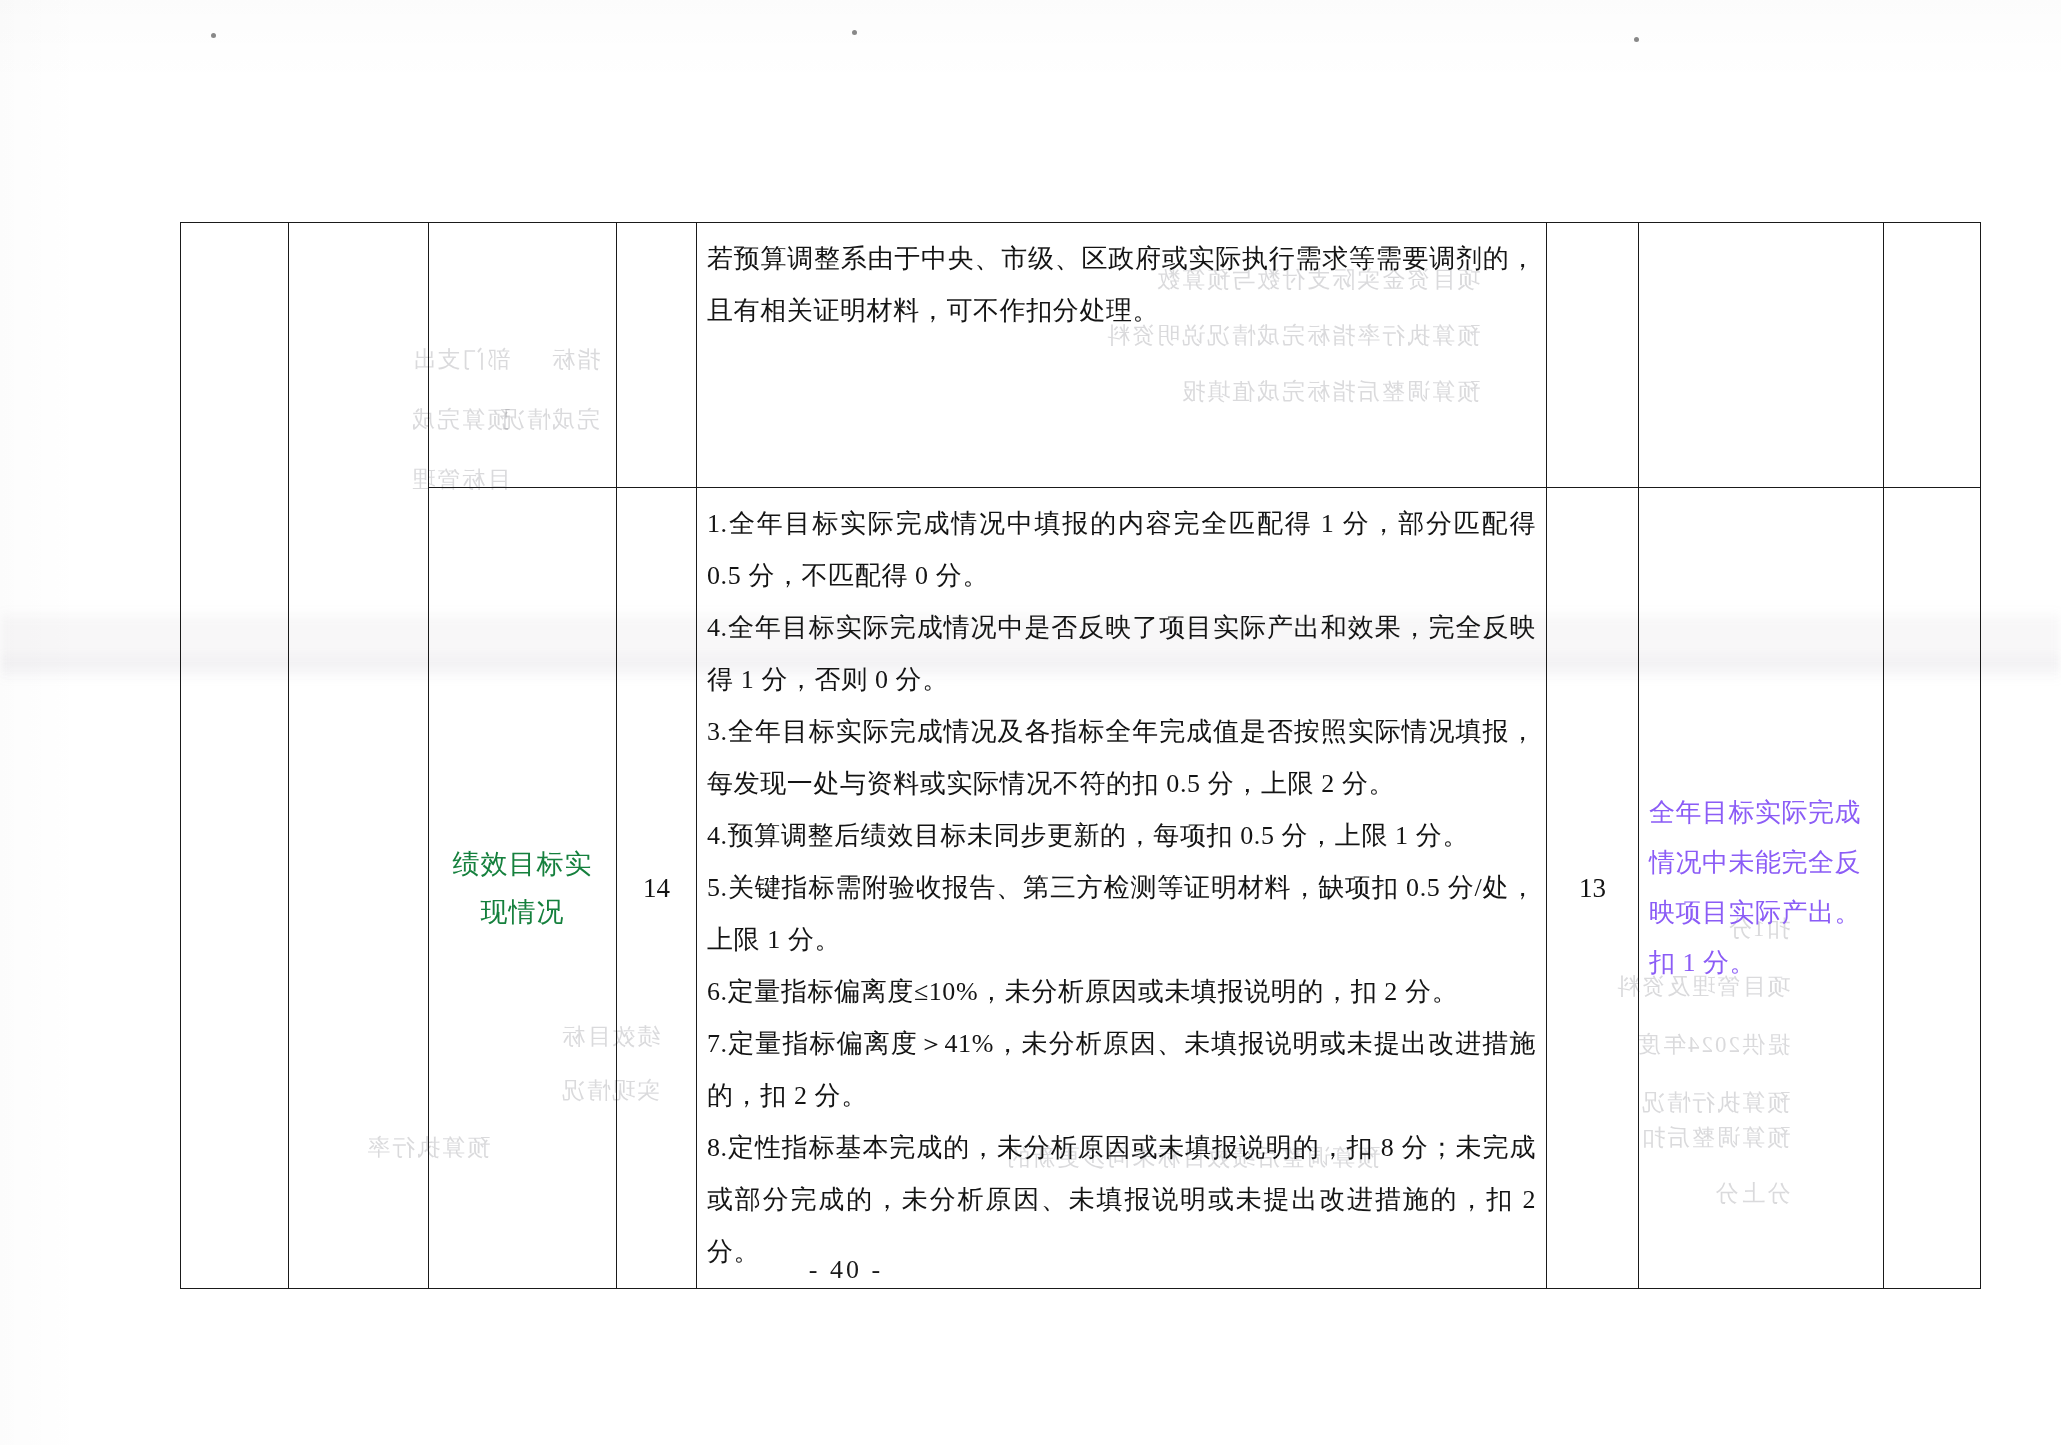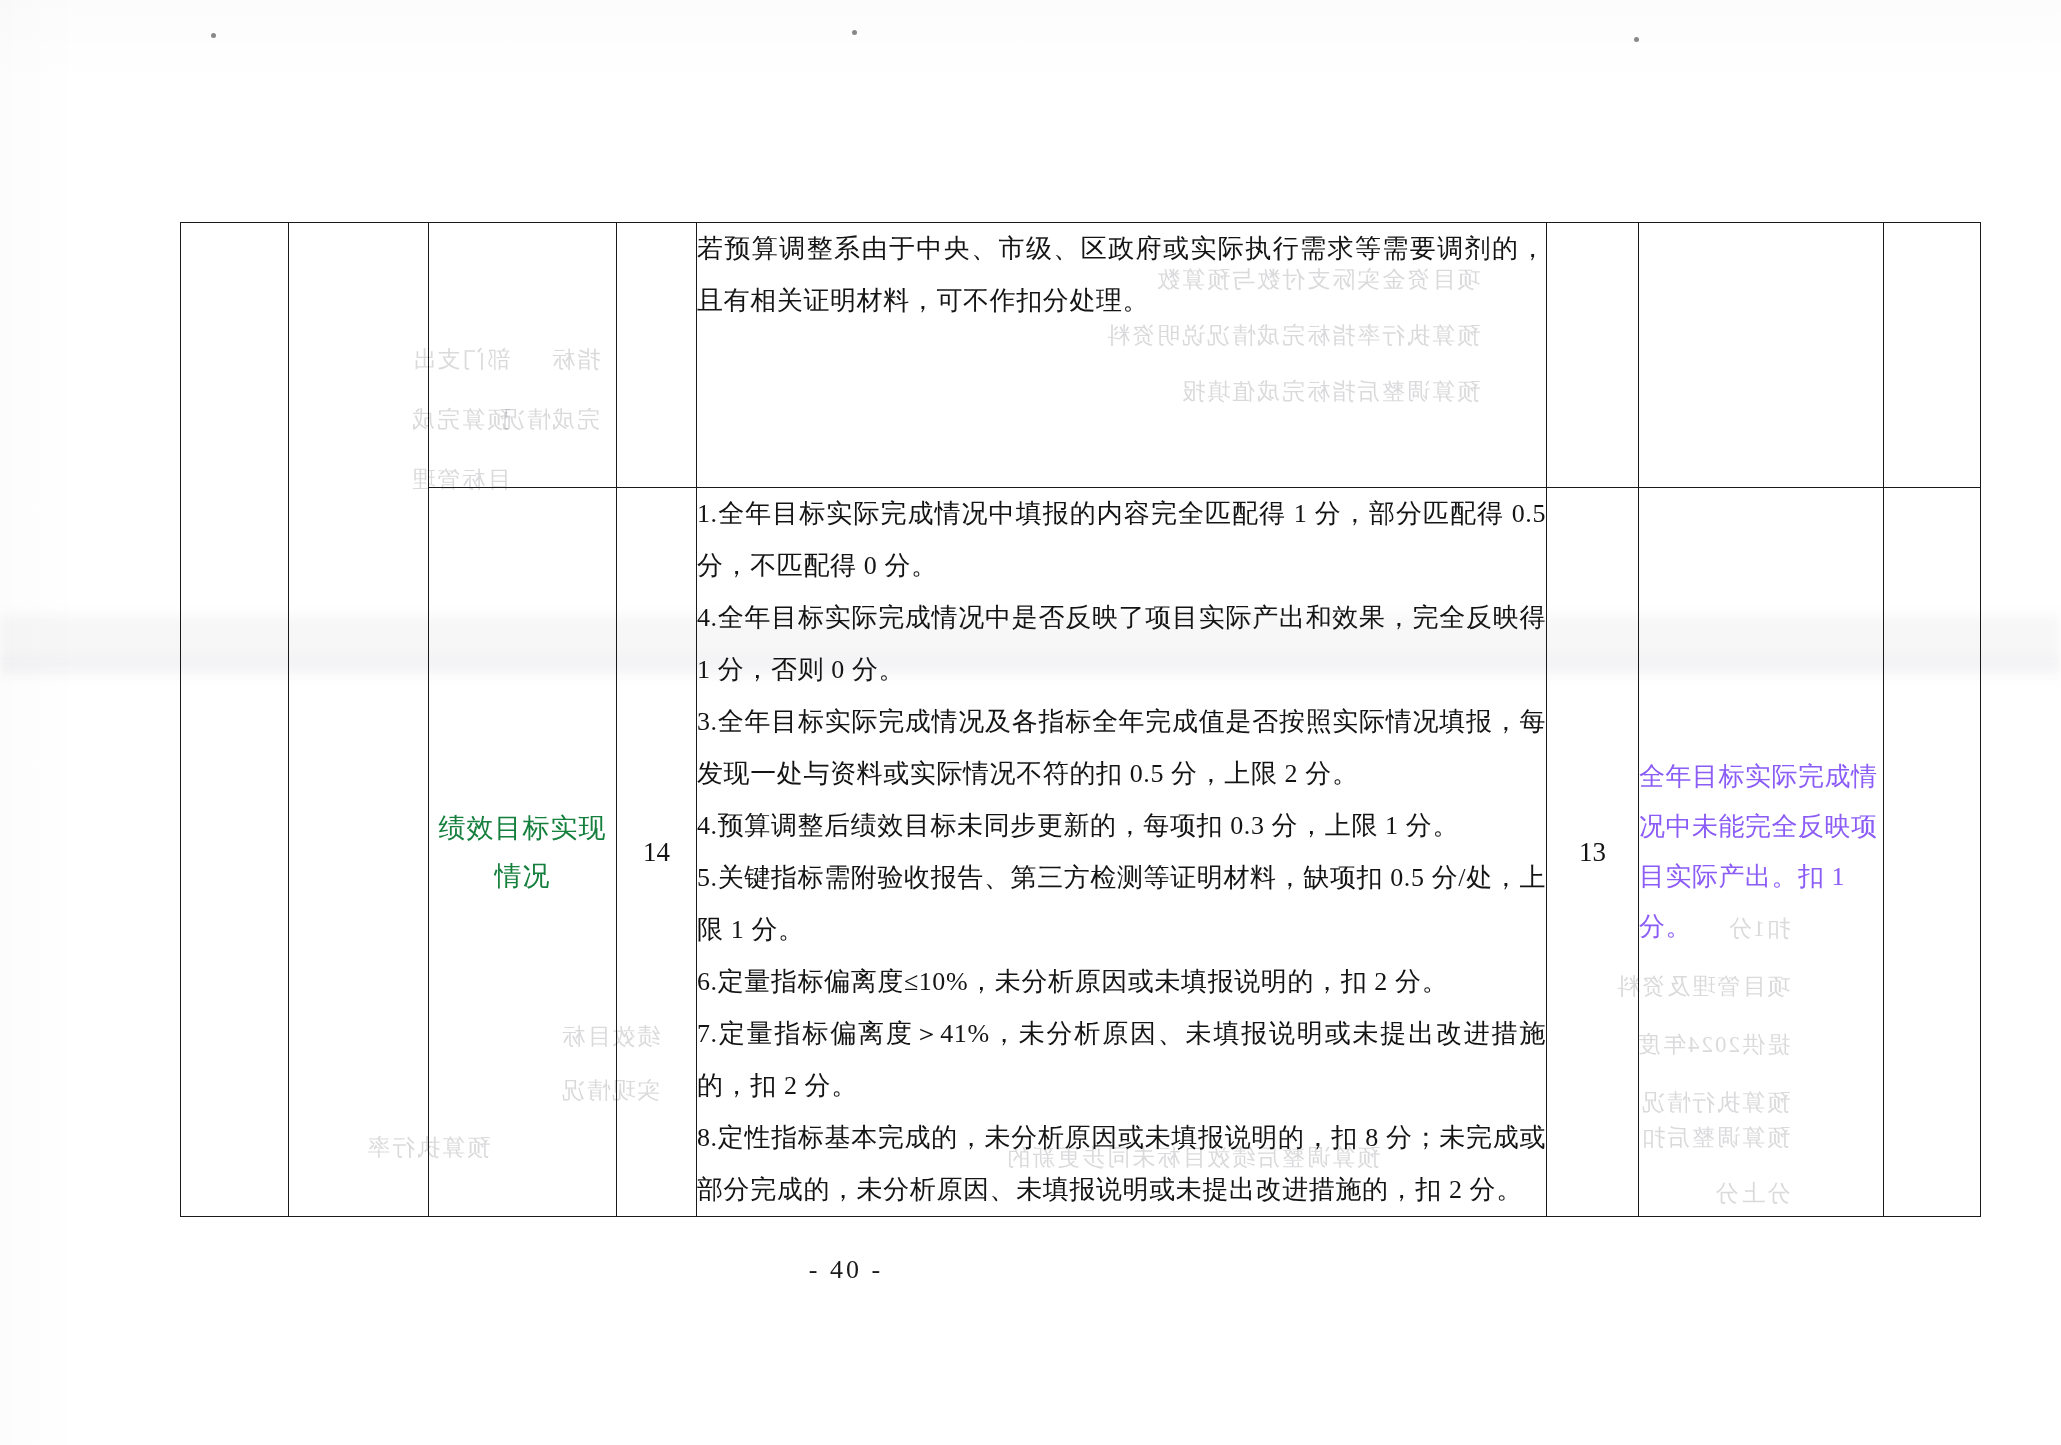"若预算调整系由于中央、市级、区政府或实际执行需求等需要调剂的，且有相关证明材料，" table.grid td { padding: 0 -> 10px }
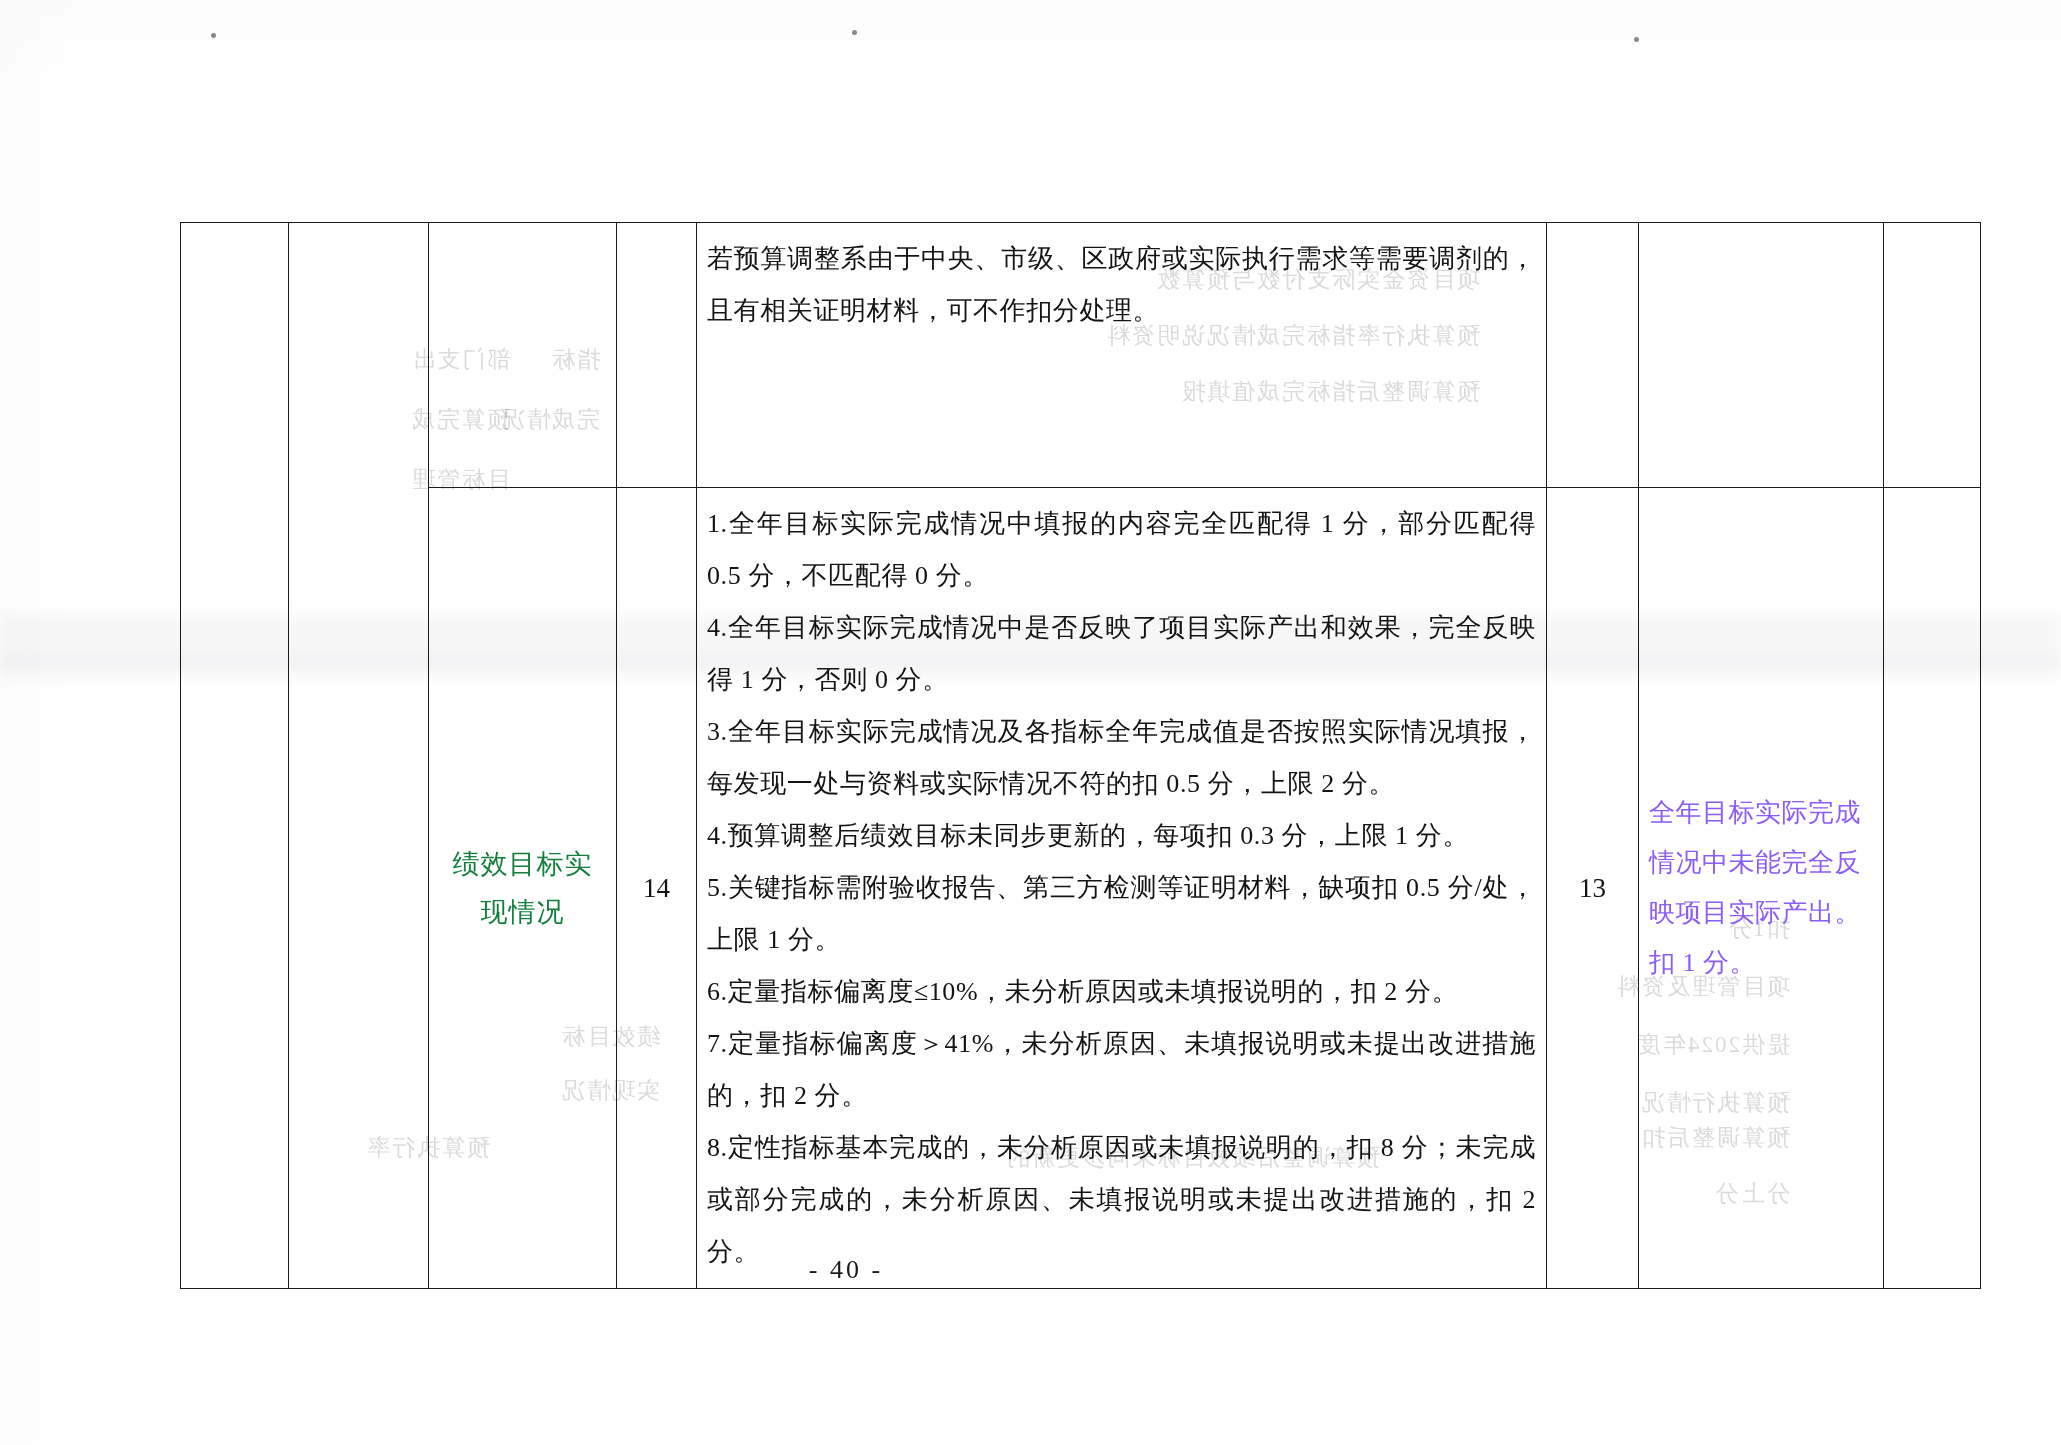"4.预算调整后绩效目标未同步更新的，每项扣 0.3 分，上限 1 分。" p { text: 0.3 -> 0.5 }
